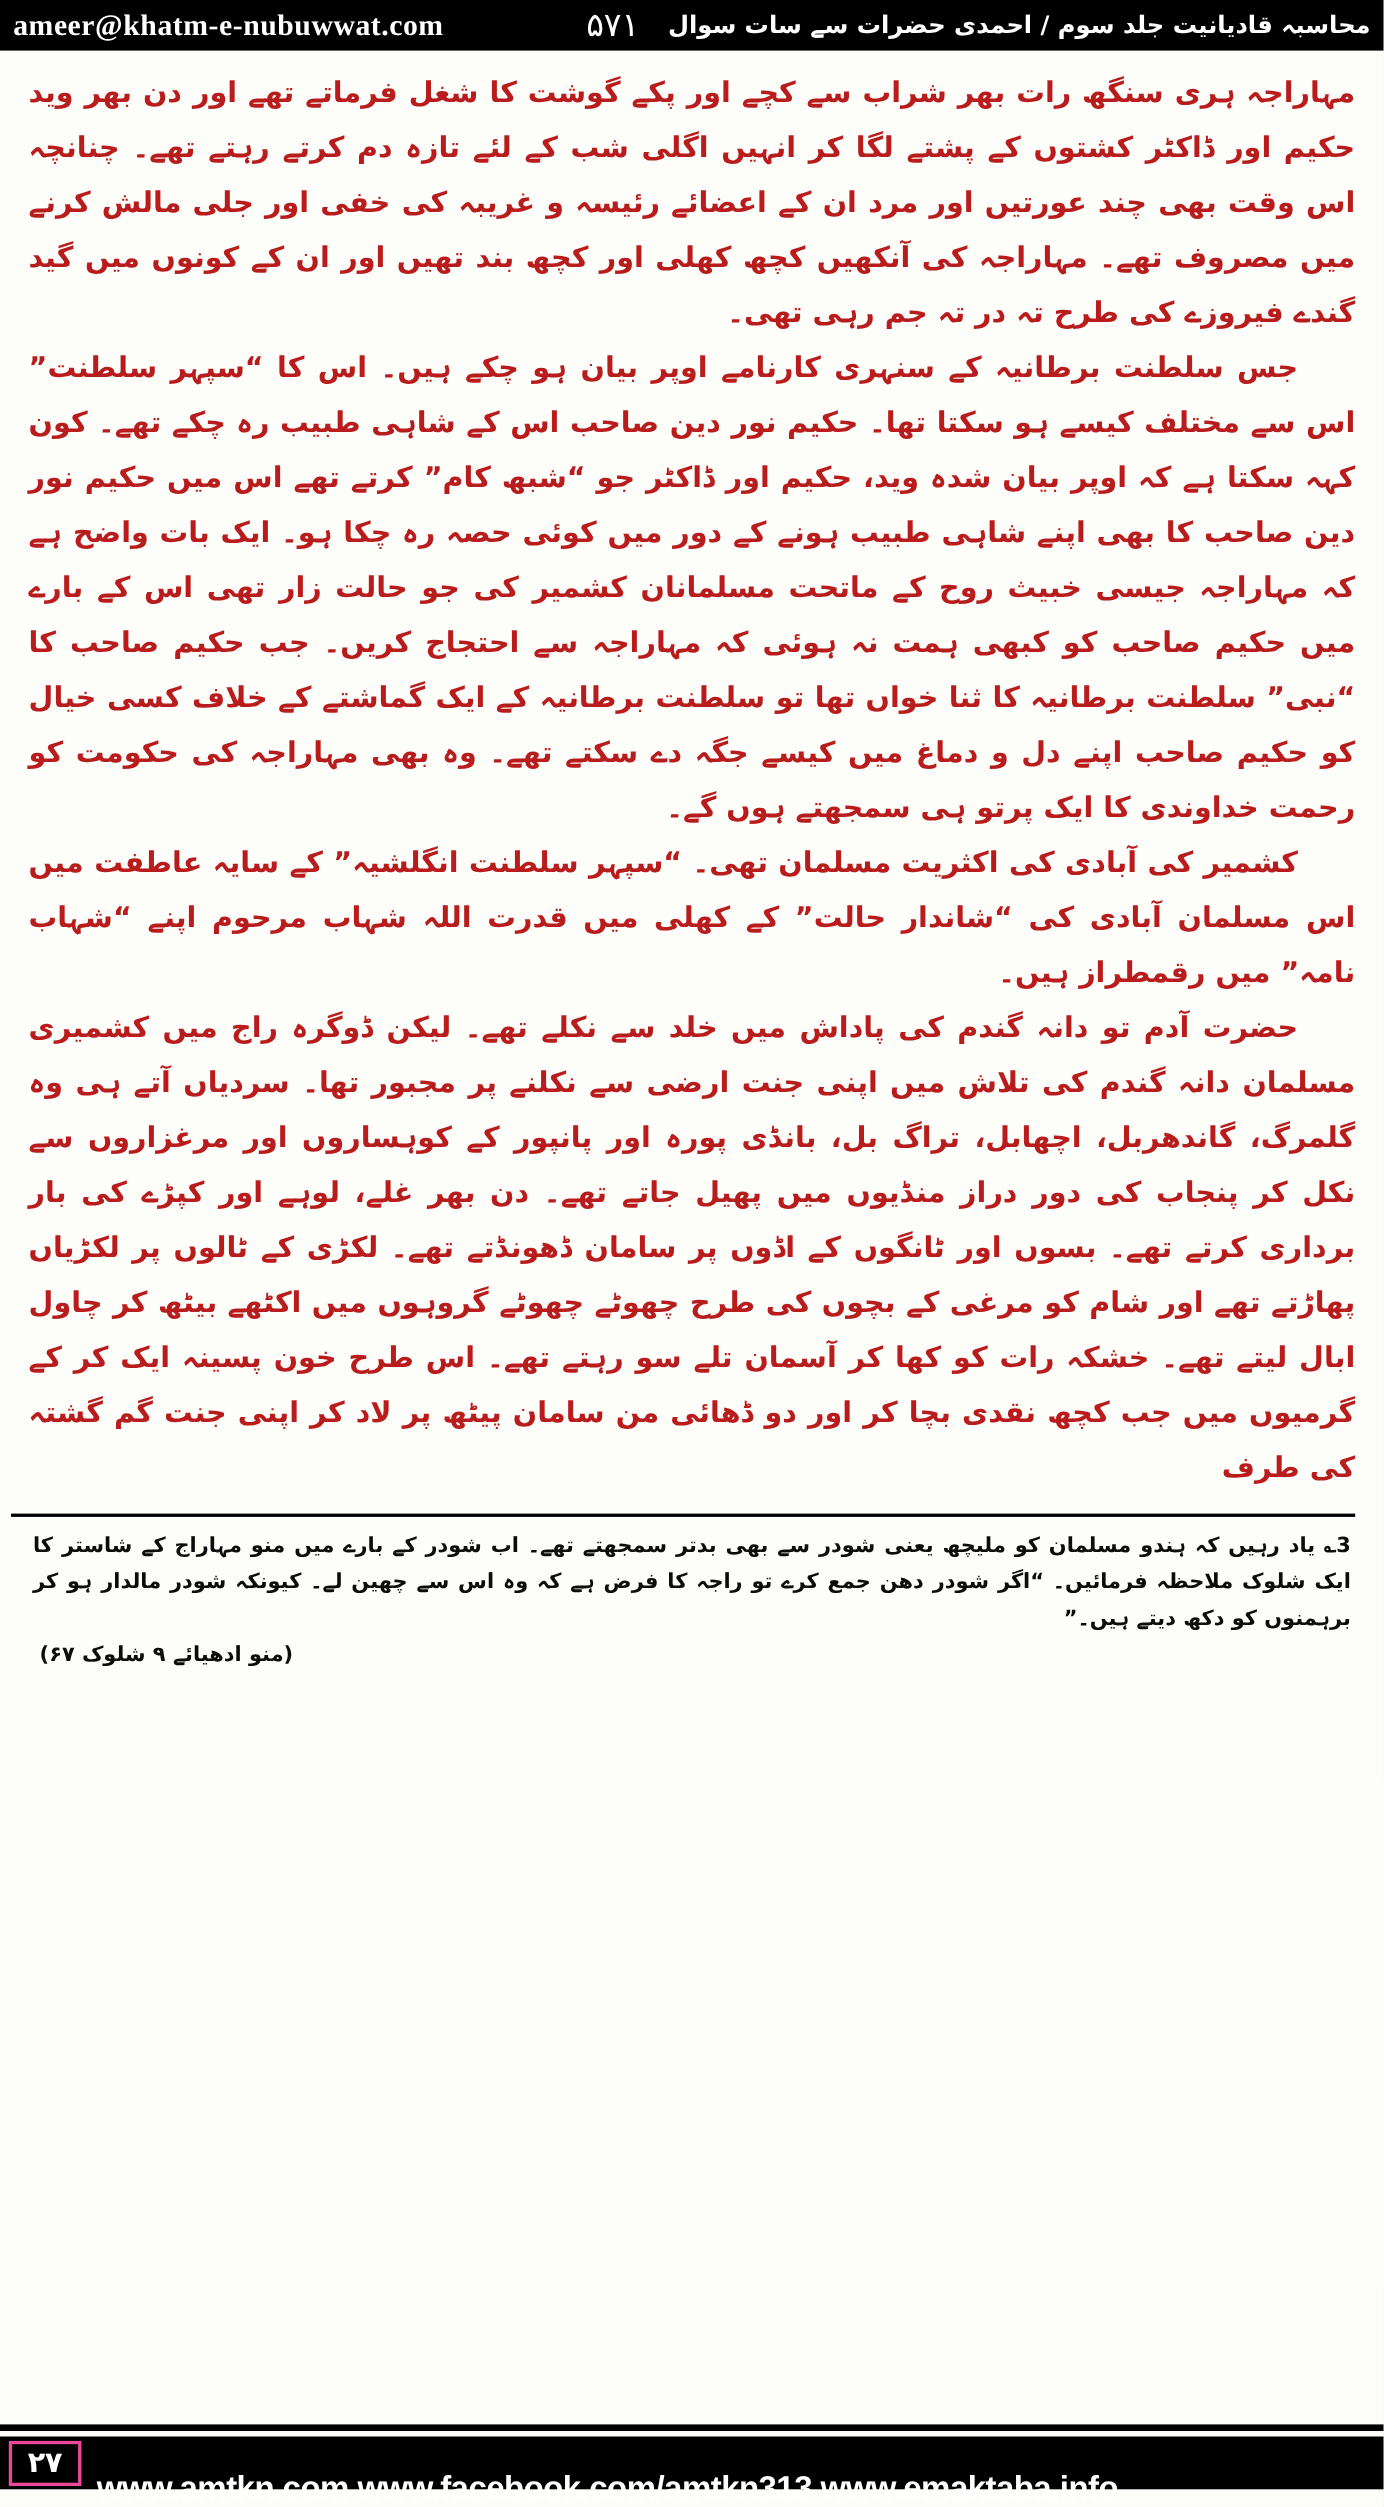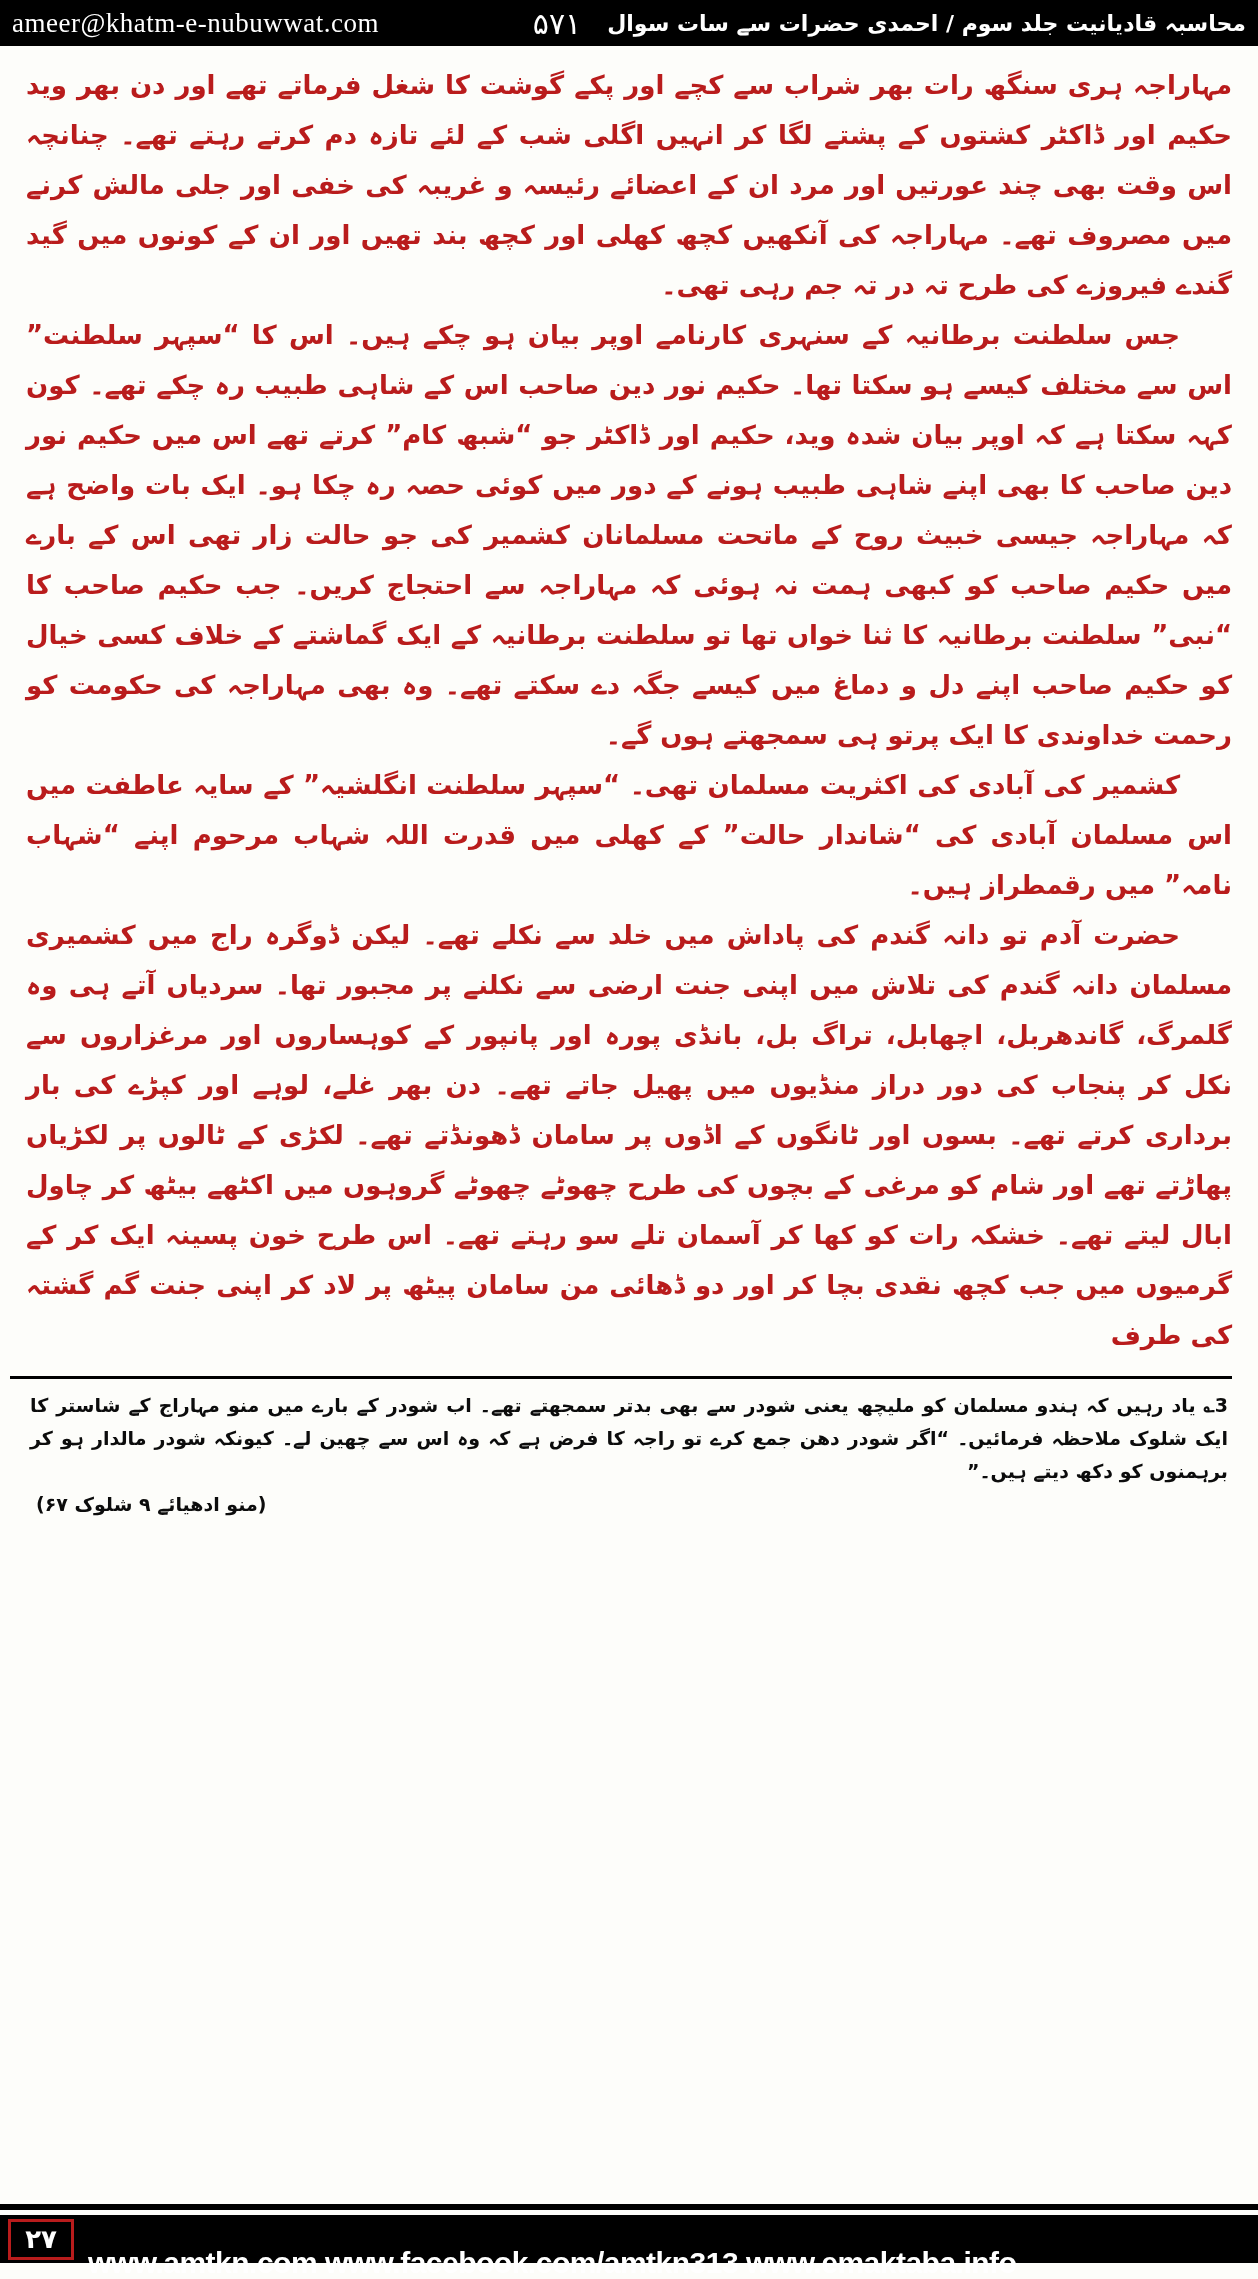"ameer@khatm-e-nubuwwat.com" .email { font-weight: normal -> bold }
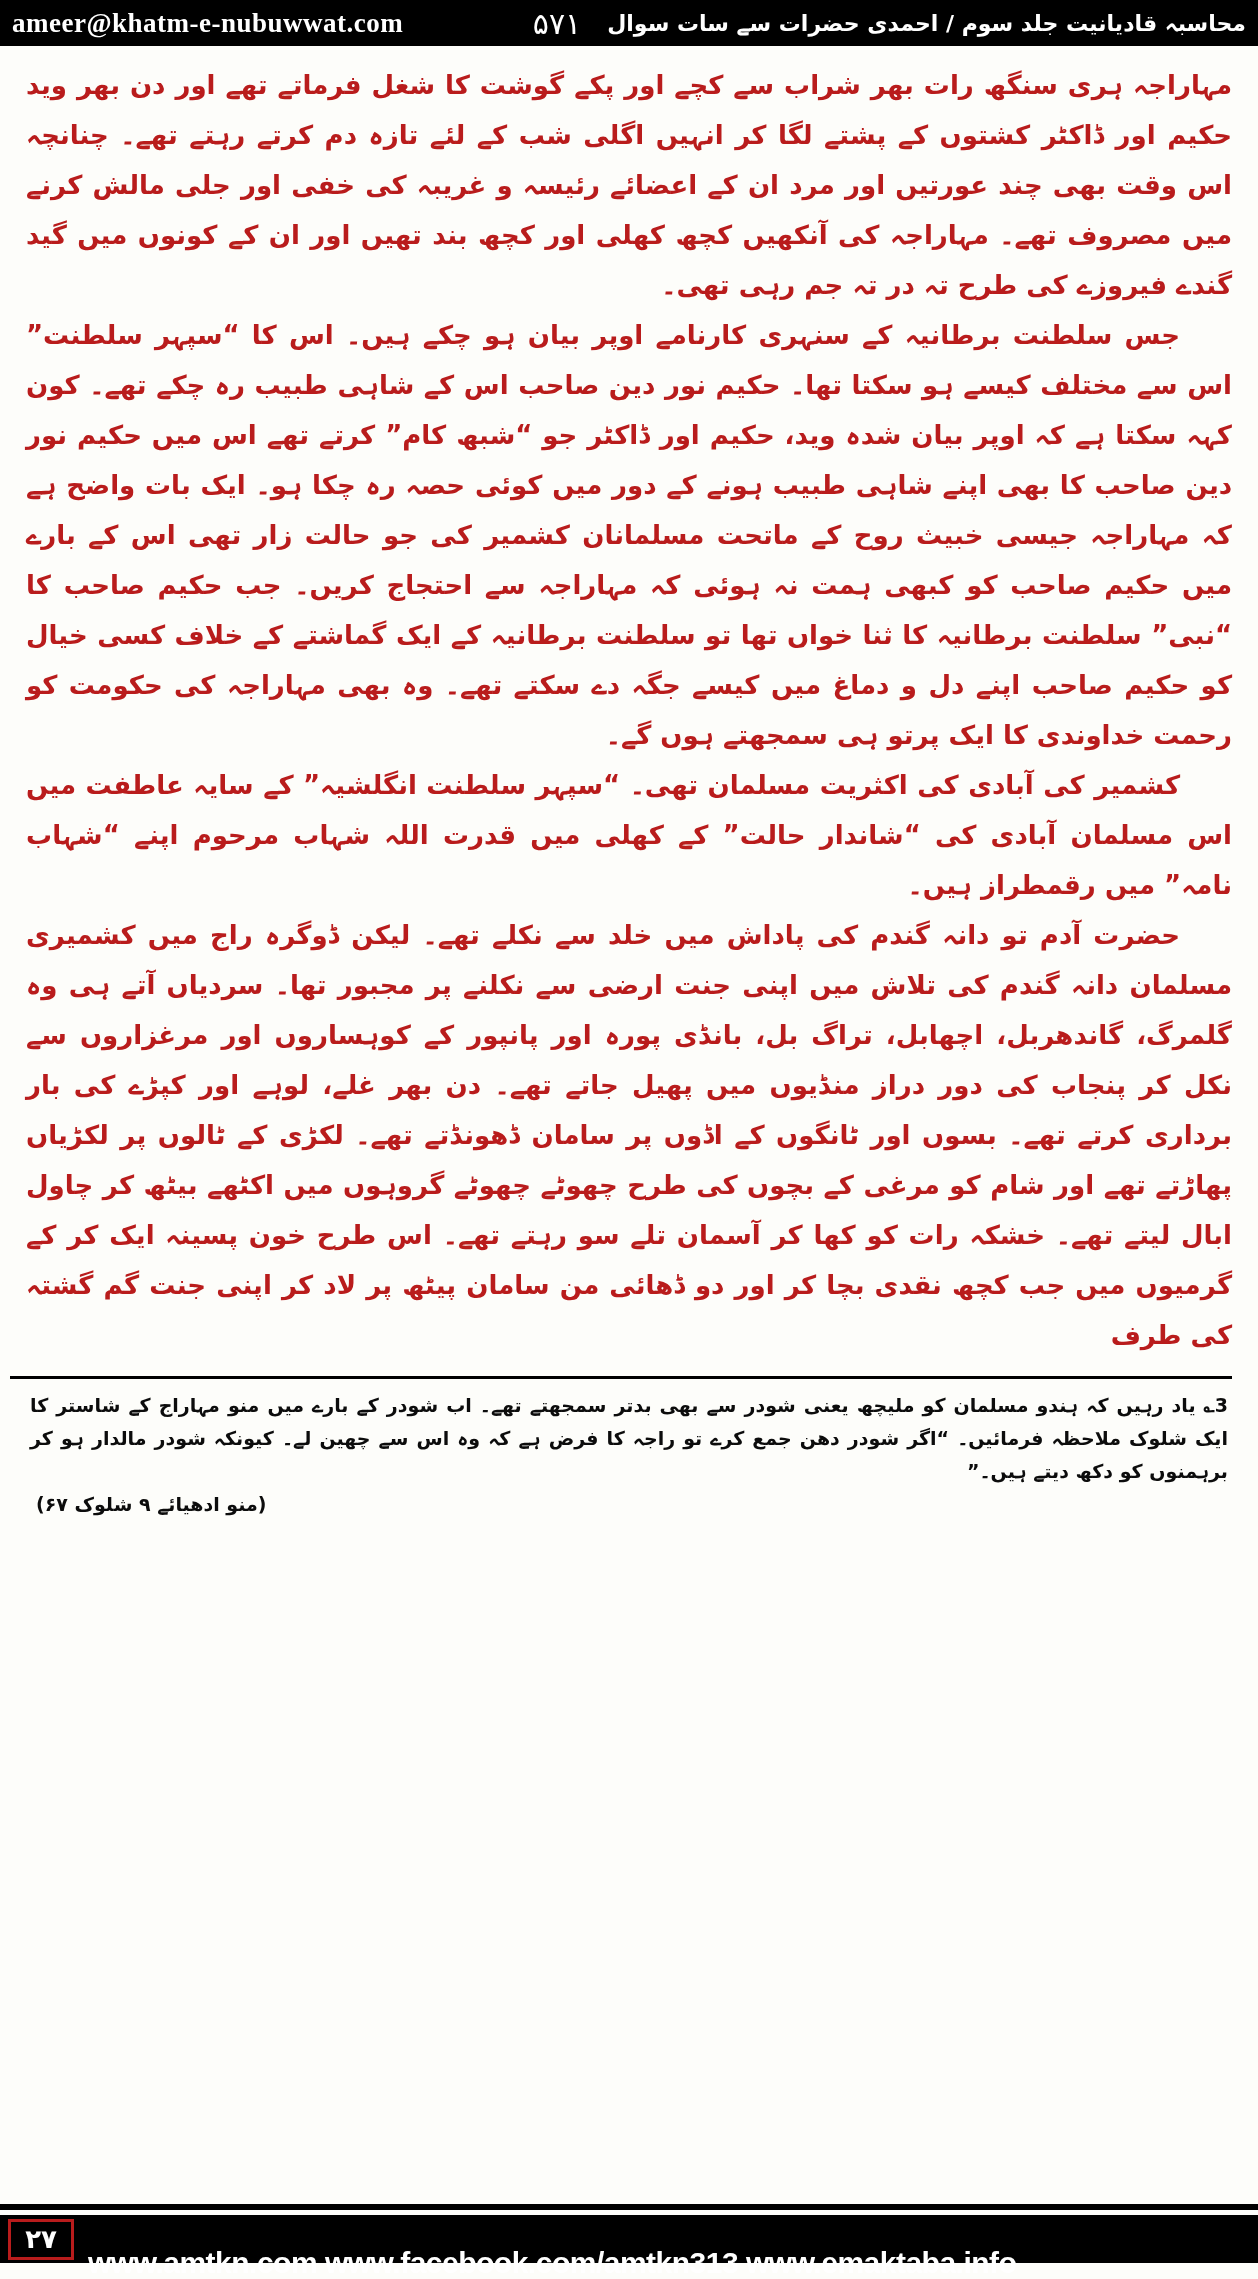"۲۷" .pagebox { border: 3px solid #b91c1c -> 3px solid #ec4899 }
